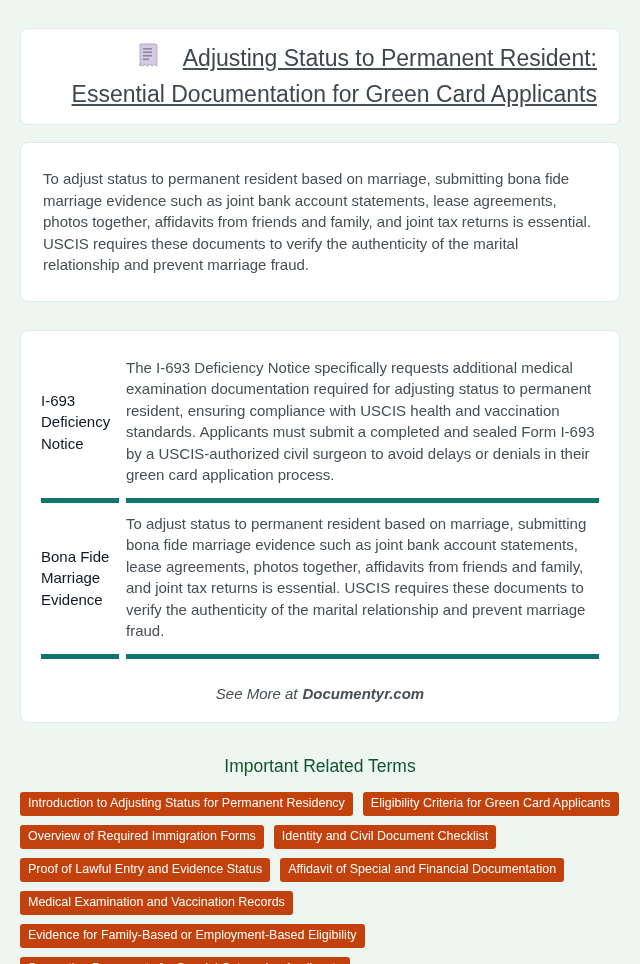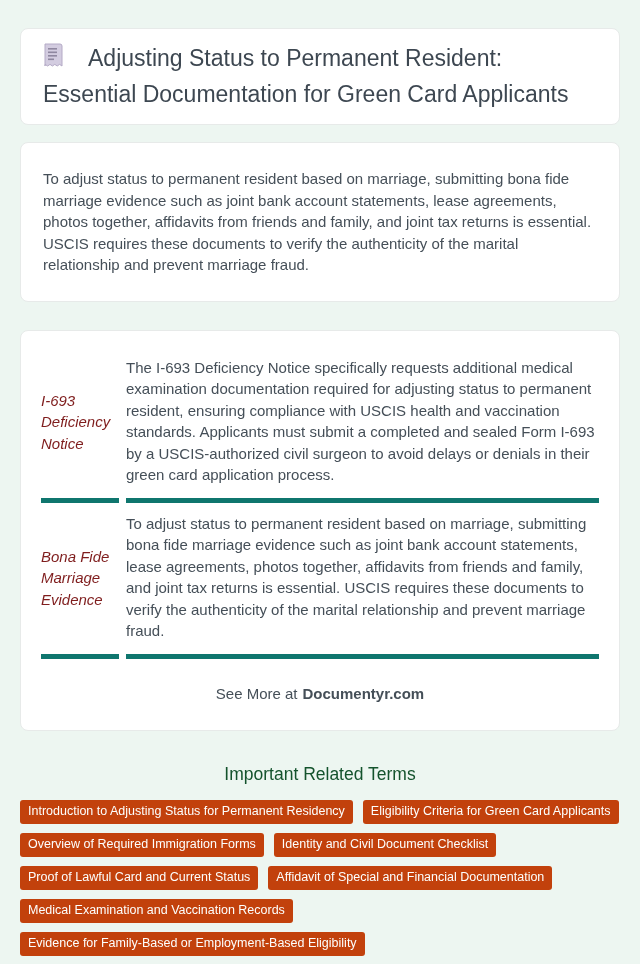"Adjusting Status to Permanent Resident:" .header-card { text-align: left -> right; text-decoration: none -> underline }
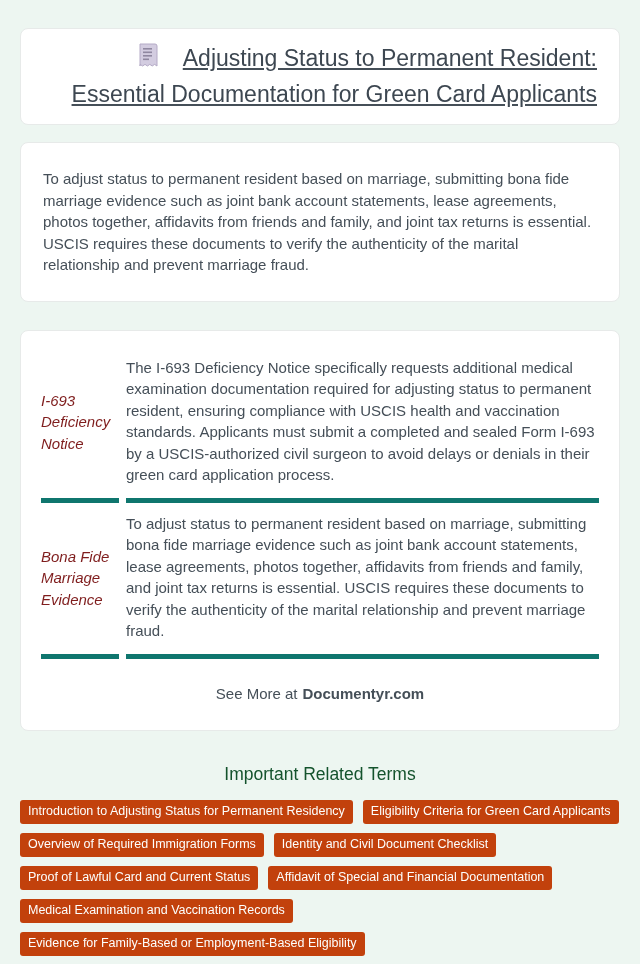"I-693 Deficiency Notice" .terms-table td.term-cell { color: #7f1d1d -> #0f172a; font-style: italic -> none }
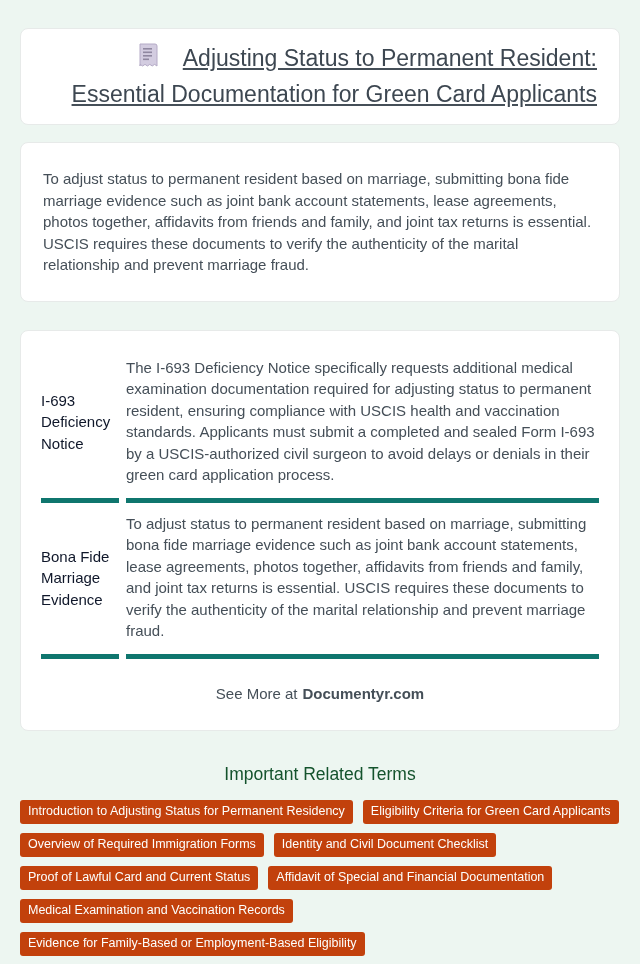"See More at Documentyr.com" .see-more { font-style: none -> italic; margin: 26px 0 10px -> 26px 0 2px }
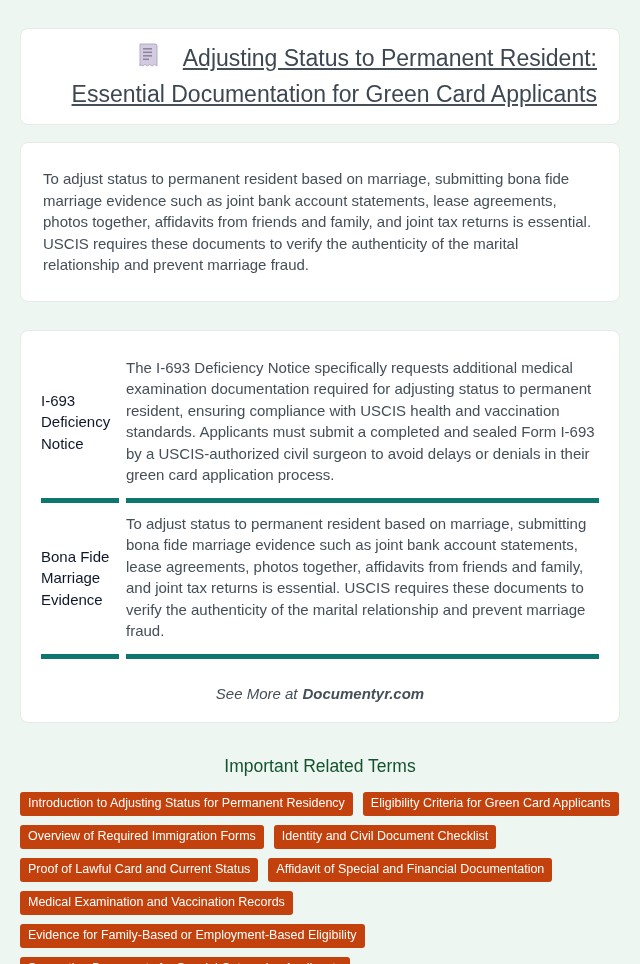"Proof of Lawful Card and" span.pill { text: Card and Current -> Entry and Evidence }
